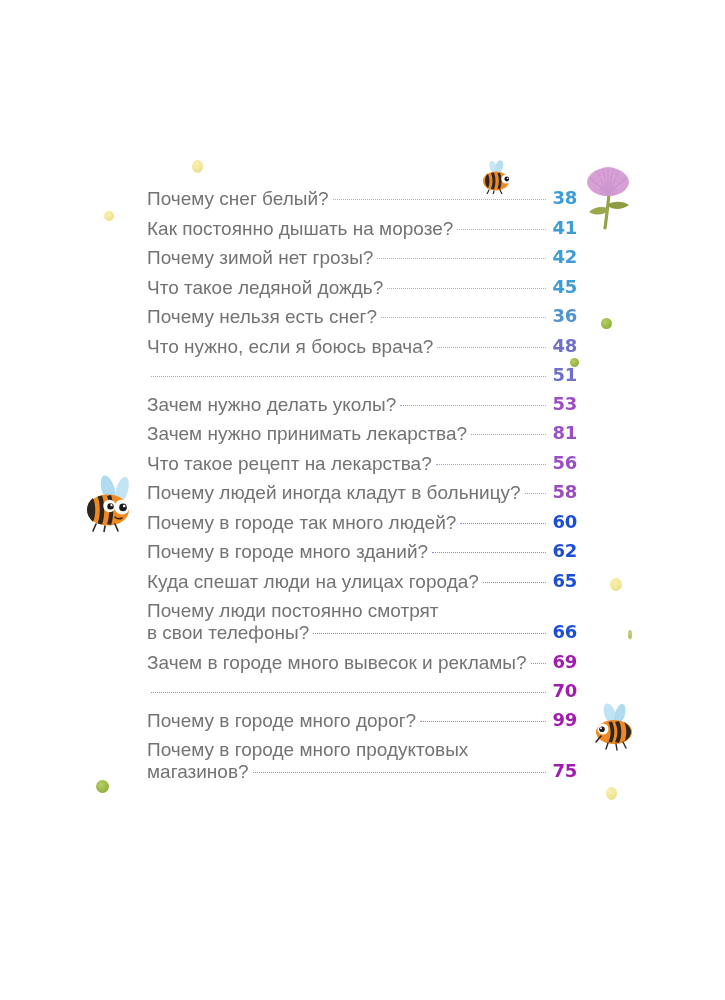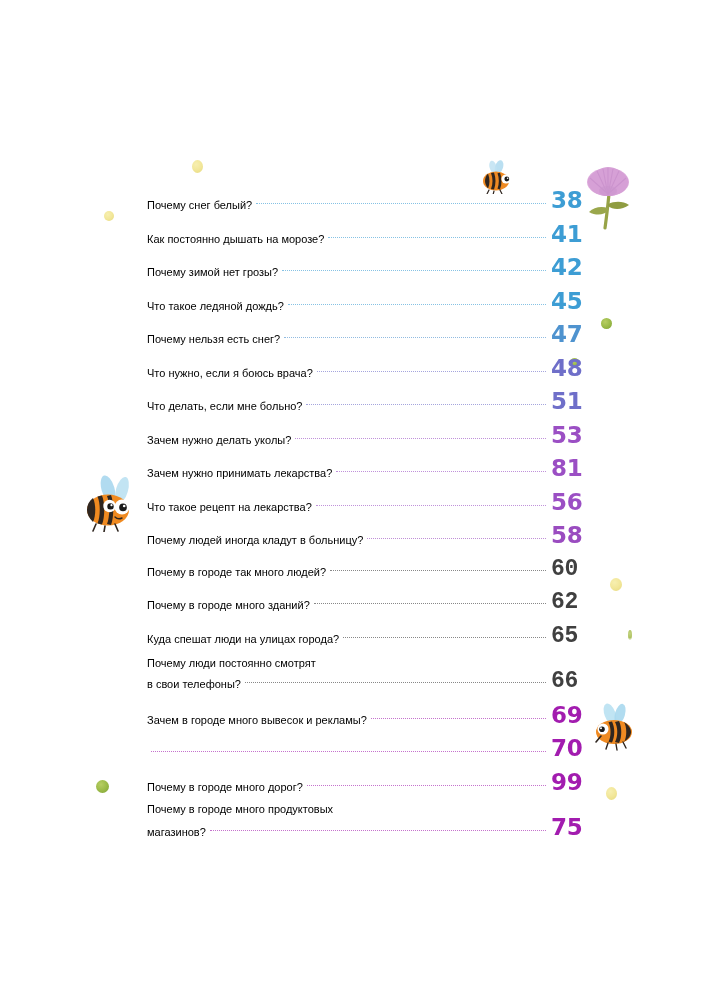"Почему снег белый?" .entry-title { color: #000000 -> #737373; font-size: 11px -> 19px }
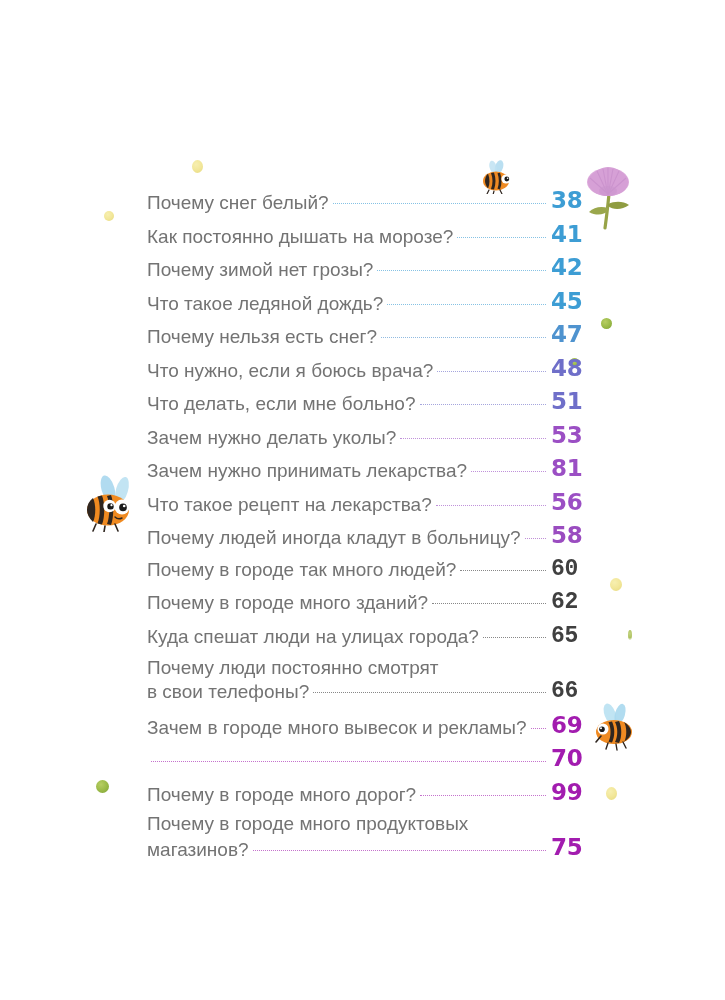"38" .entry-page { font-size: 23px -> 18px; text-align: center -> right }
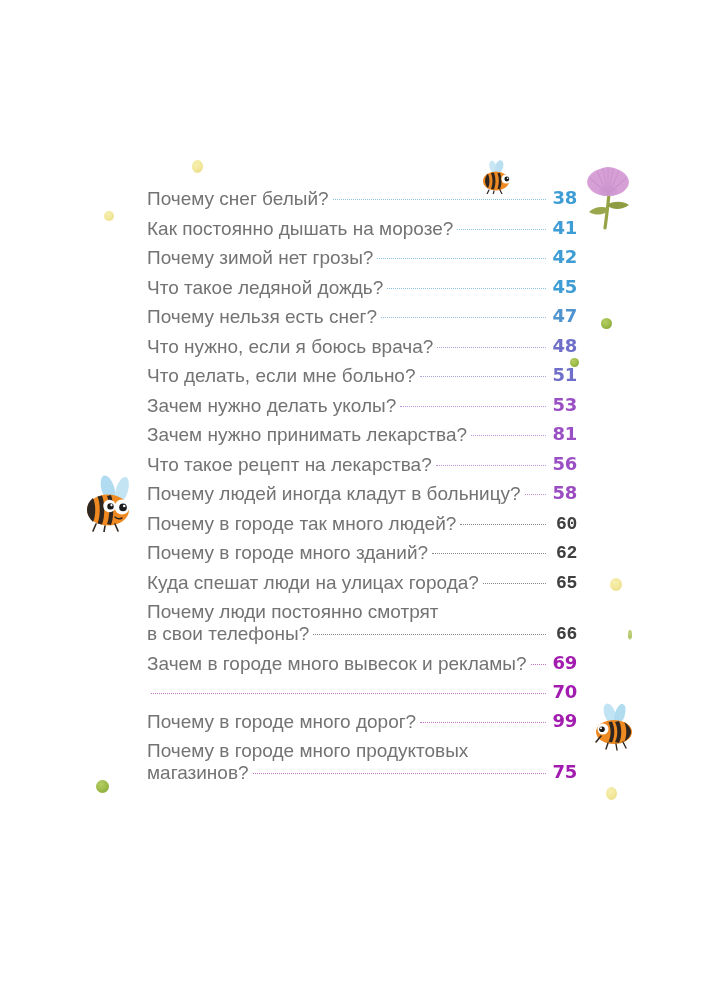"47" span.entry-page { text: 47 -> 36 }
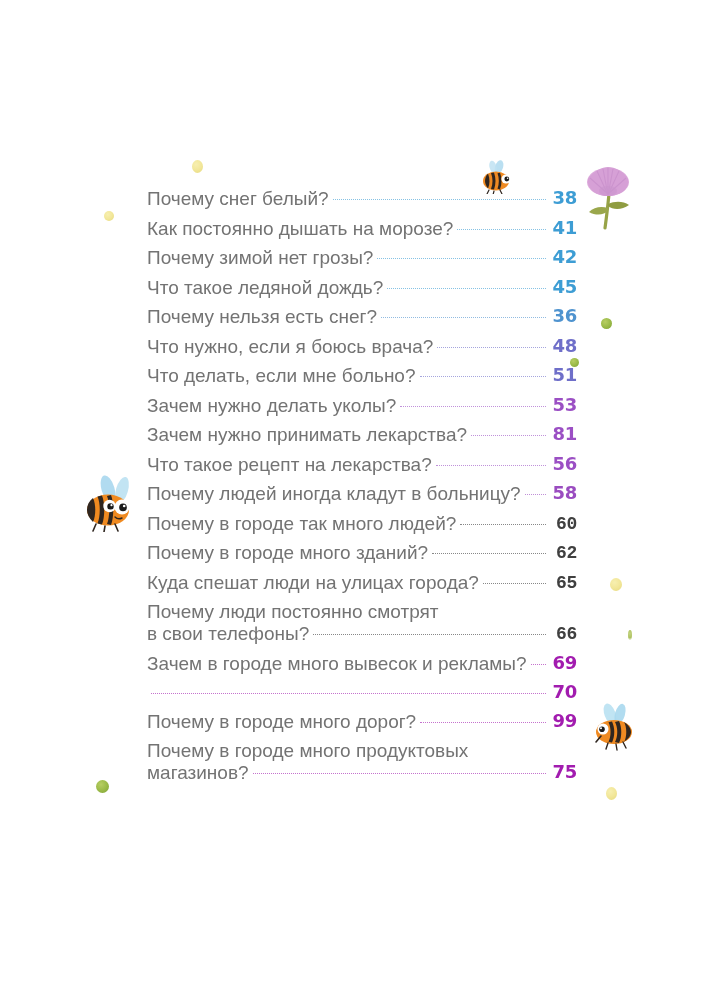"Что делать, если мне больно?" span.entry-title { html: <span>Что делать, если мне больно?</span> -> none }
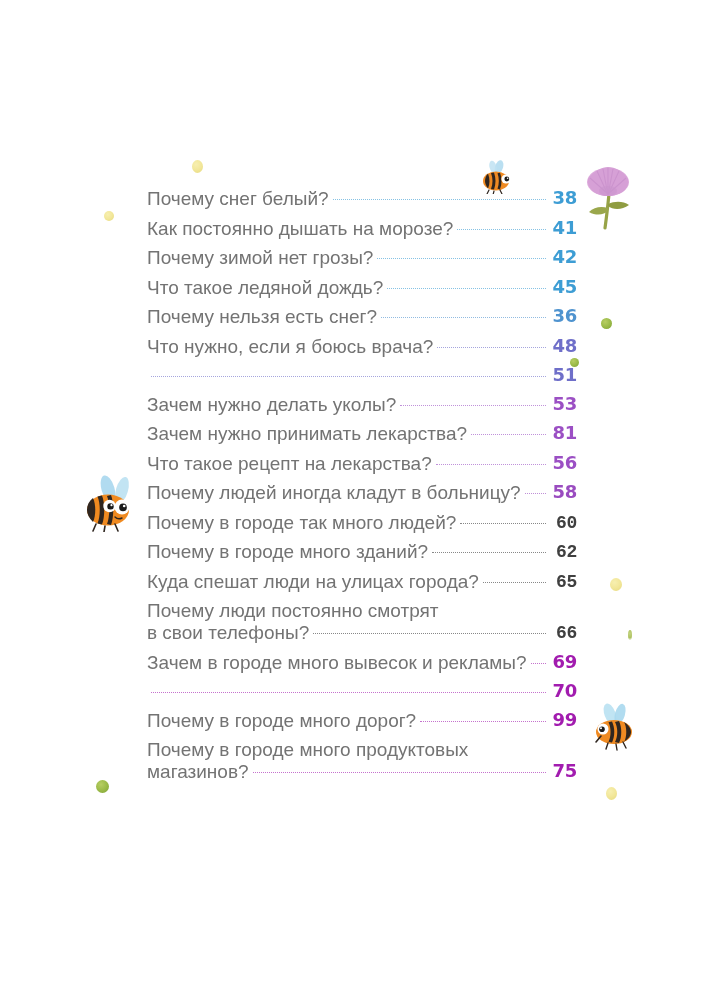"60" .c-teal { color: #404040 -> #1d4ed8; font-family: Liberation Mono, monospace -> none }
